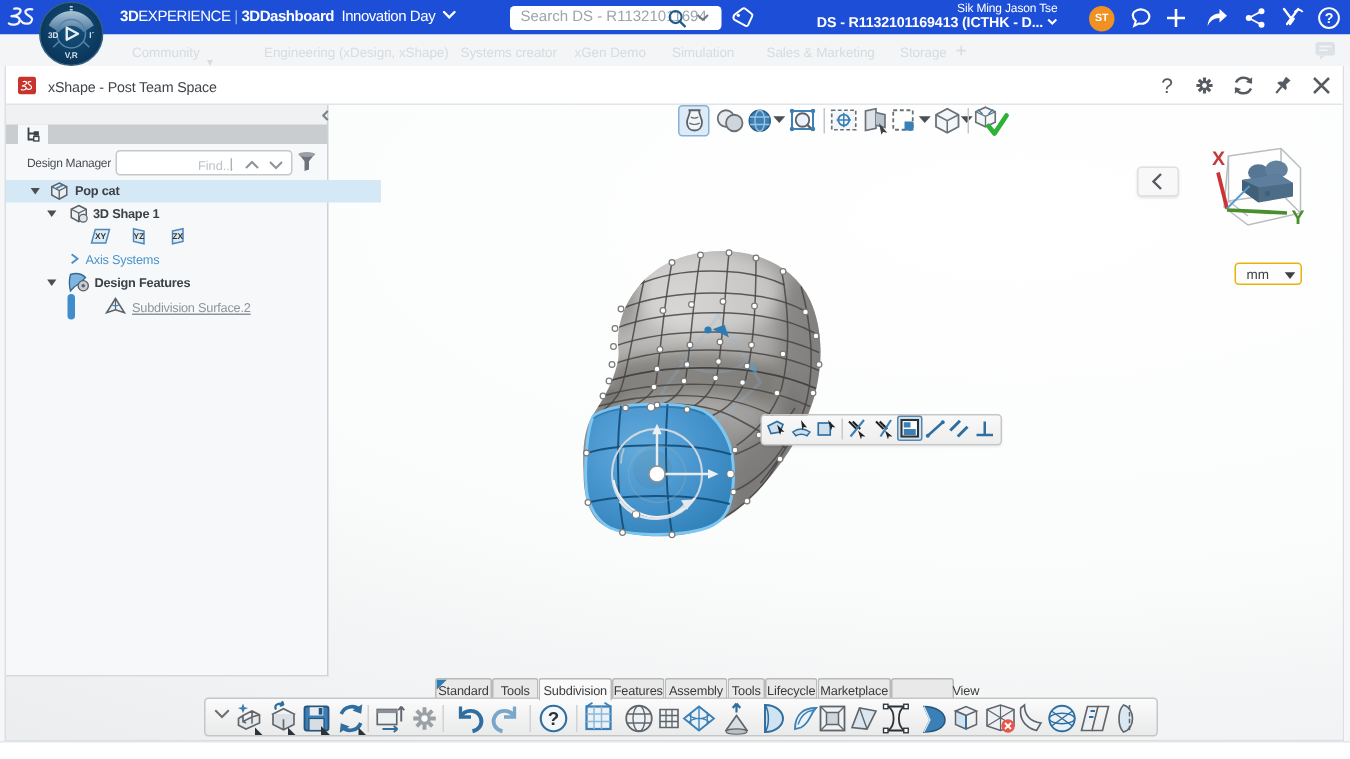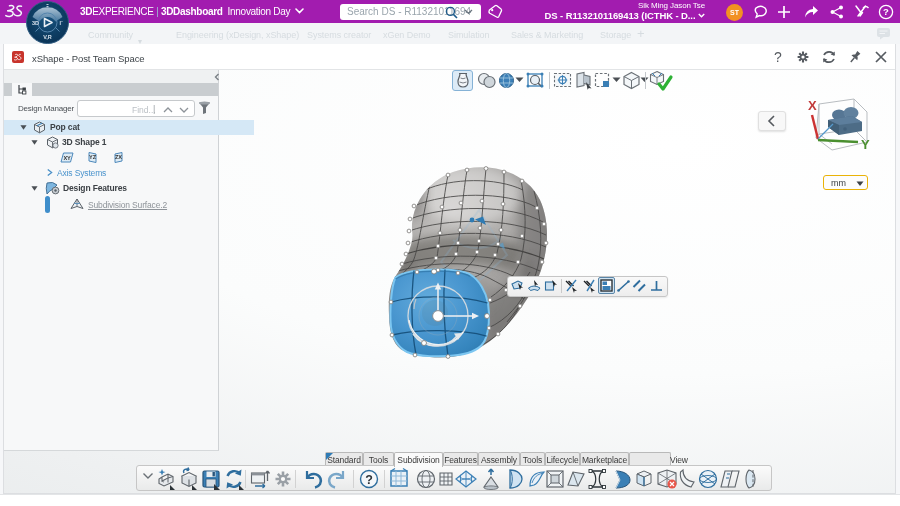"3DEXPERIENCE | 3DDashboard Innovation" #topbar { background: #a21caf -> #1d4ed8 }
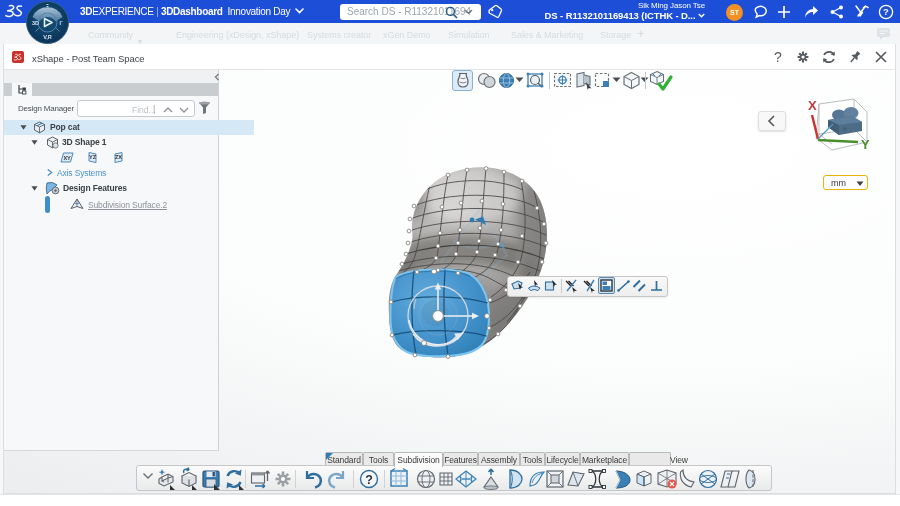"Standard" .btab { margin-left: 35px -> none }
